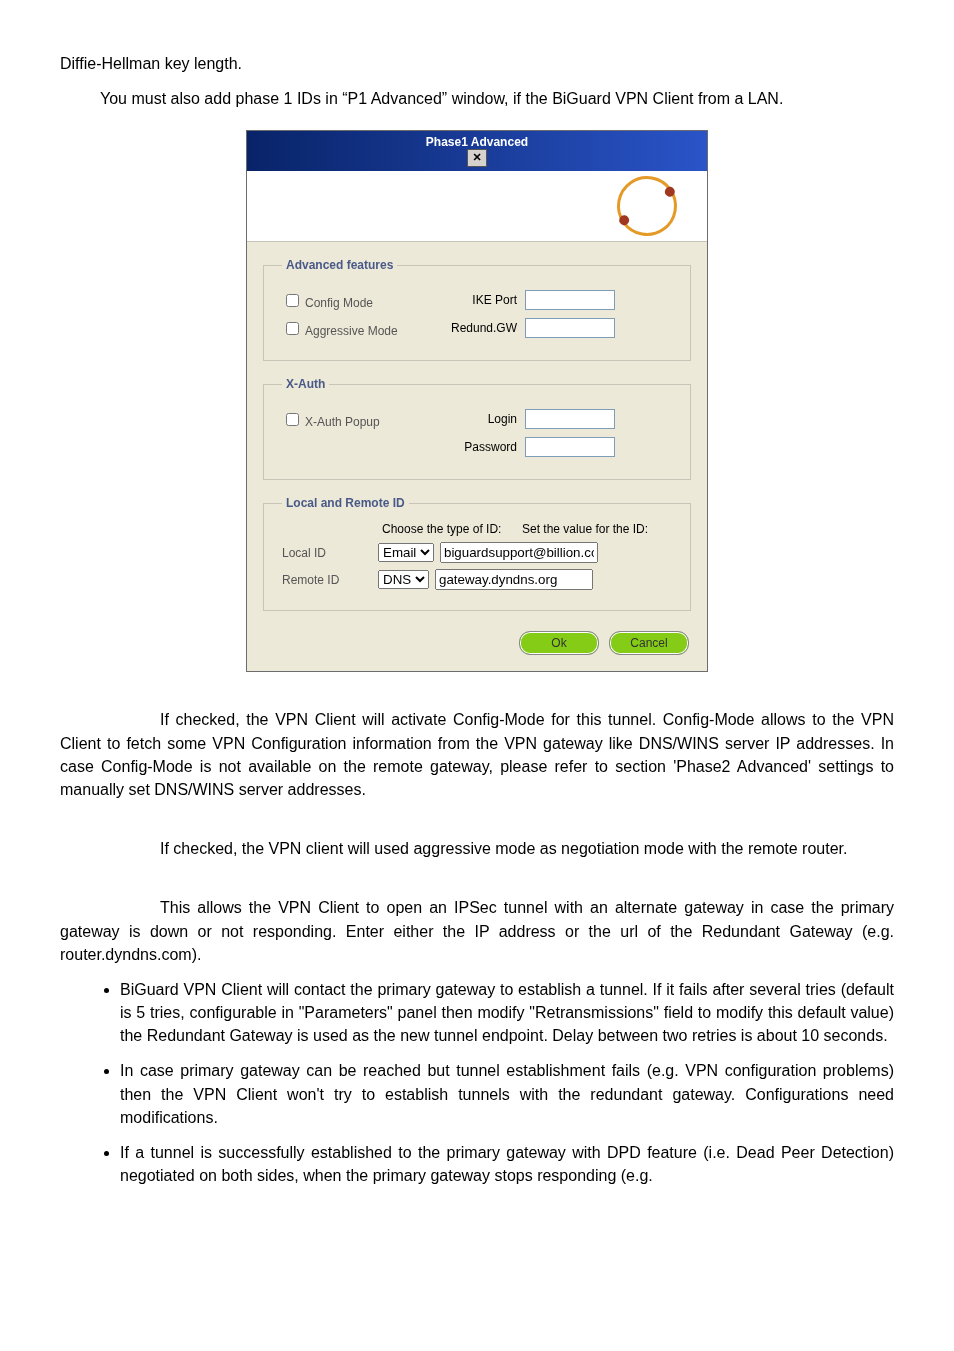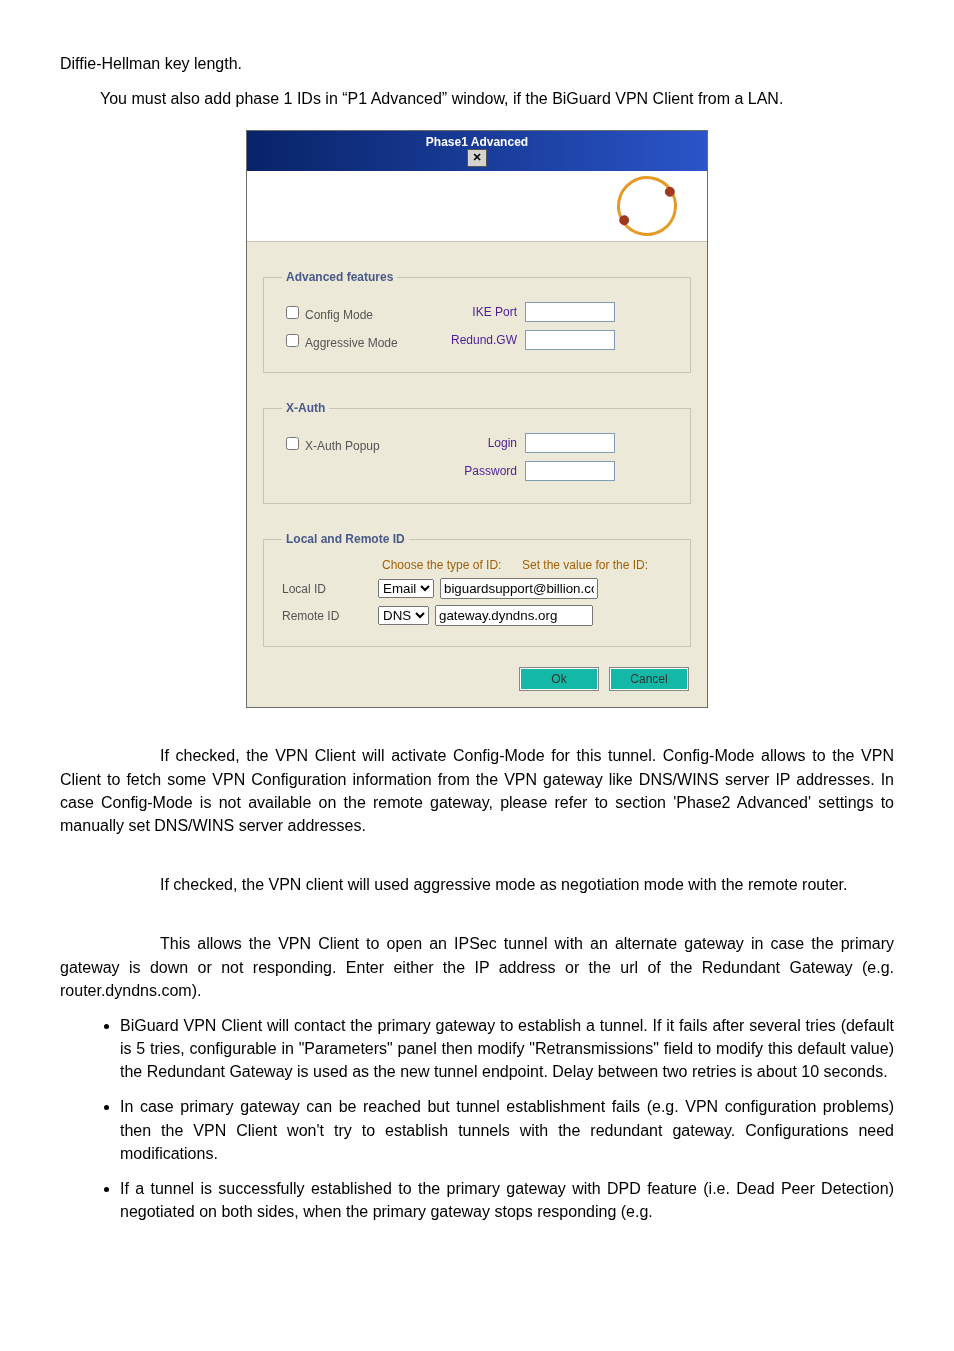"Advanced features" fieldset.gb { margin: 28px 16px 6px 16px -> 16px 16px 6px 16px }
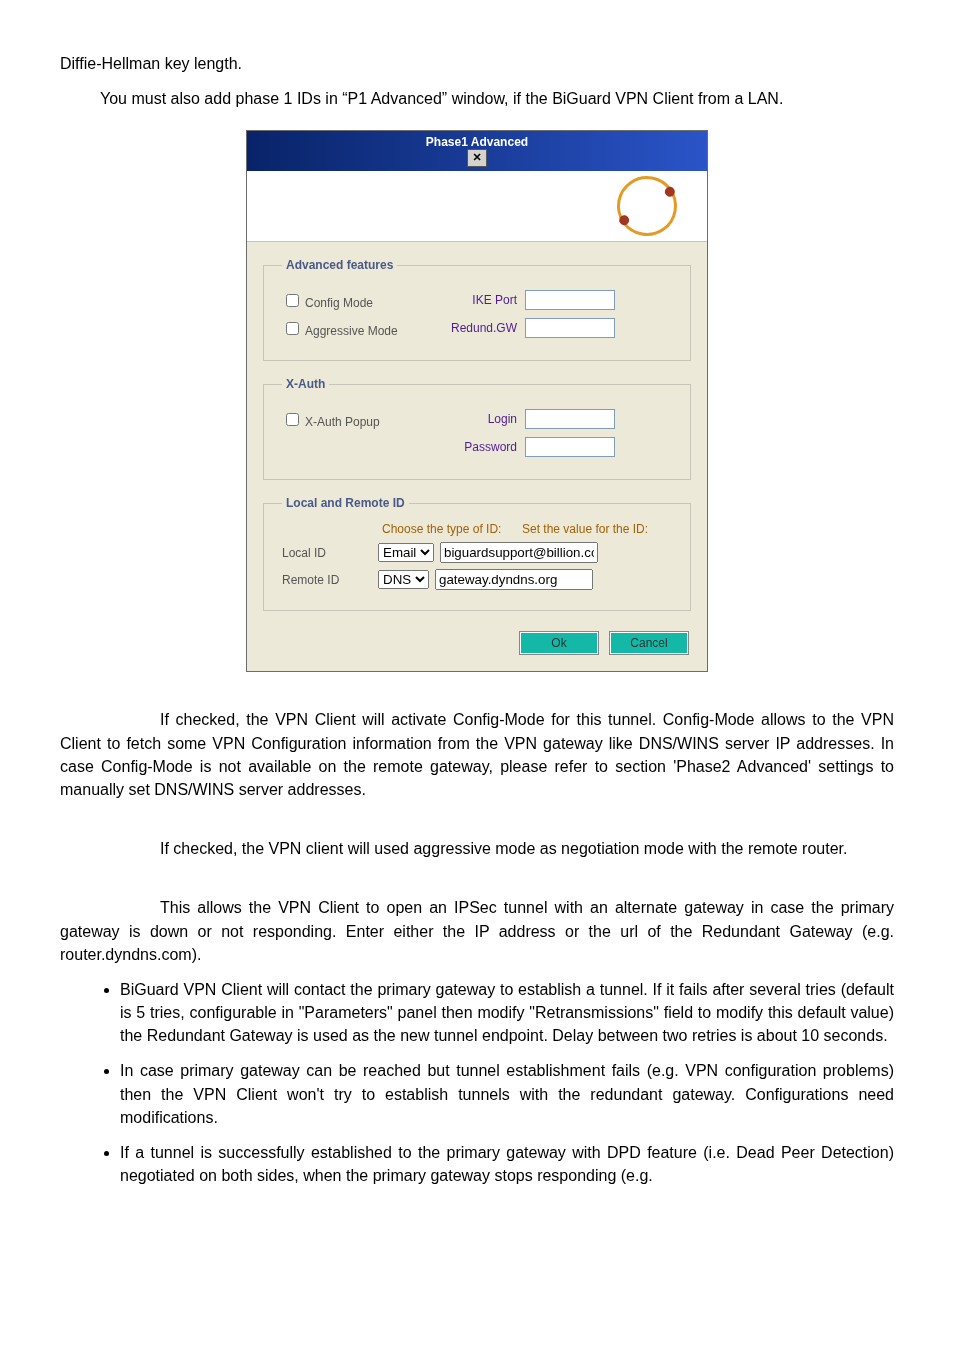"IKE Port" .row .flabel { color: #4c1d95 -> #000000 }
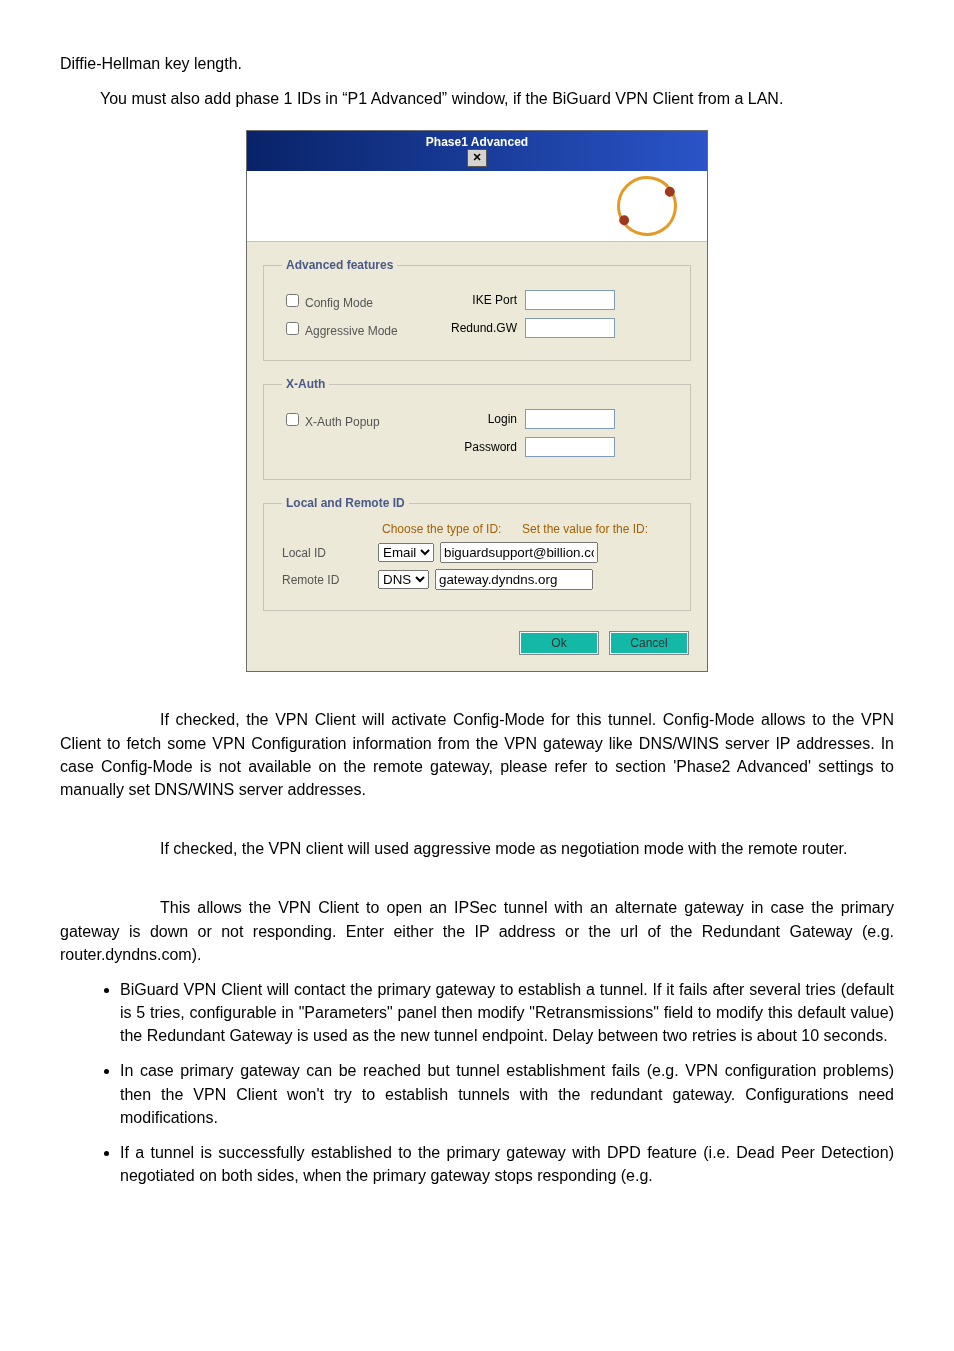"Choose the type of ID:" .idheader { color: #a16207 -> #000000 }
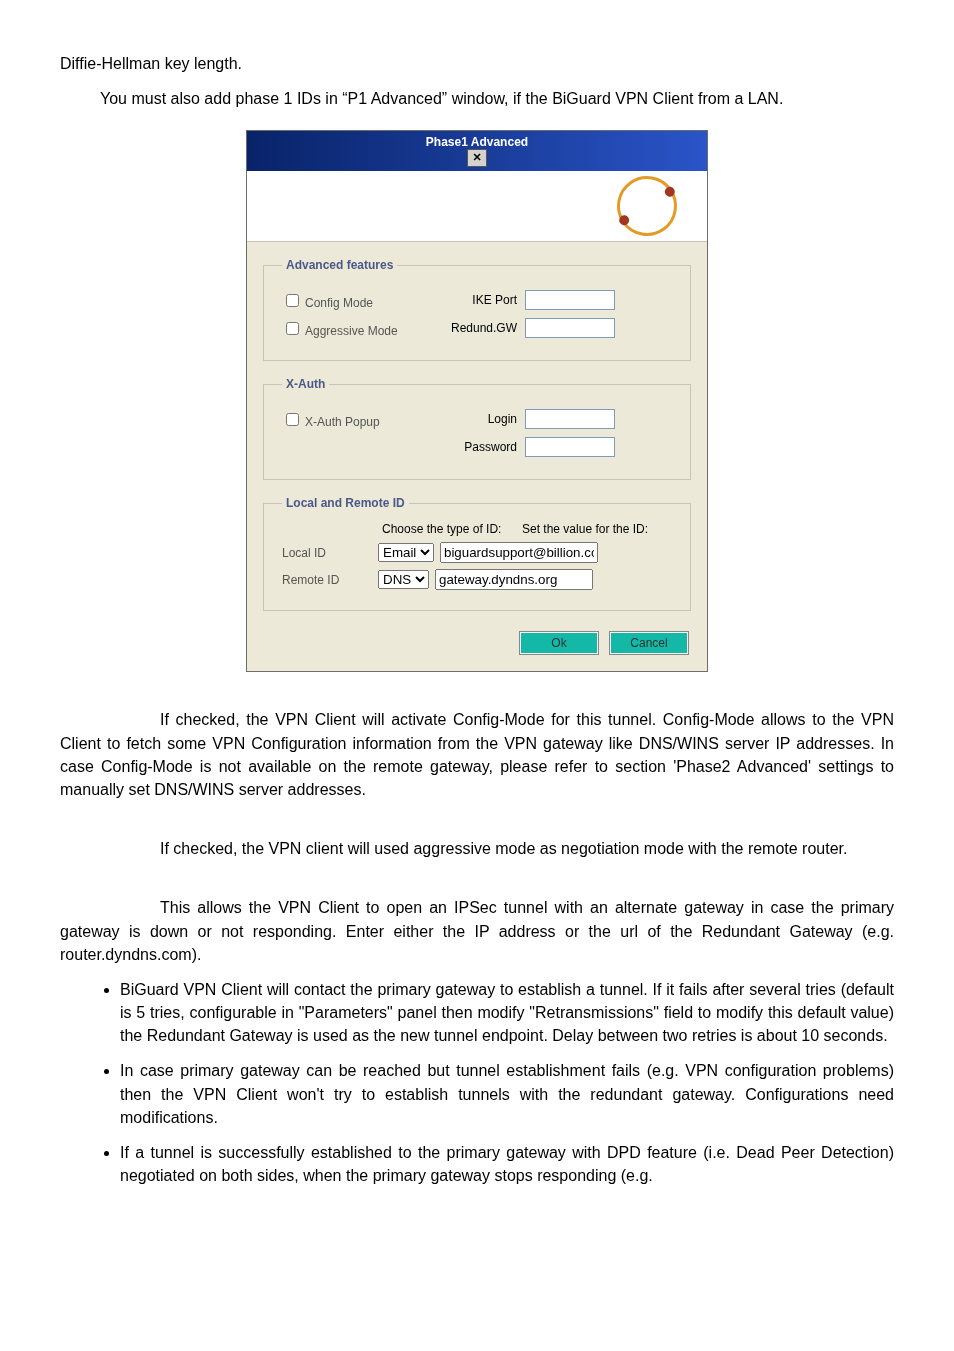"Ok" .btn { background: #14b8a6 -> #84cc16; border-radius: 0 -> 11px }
